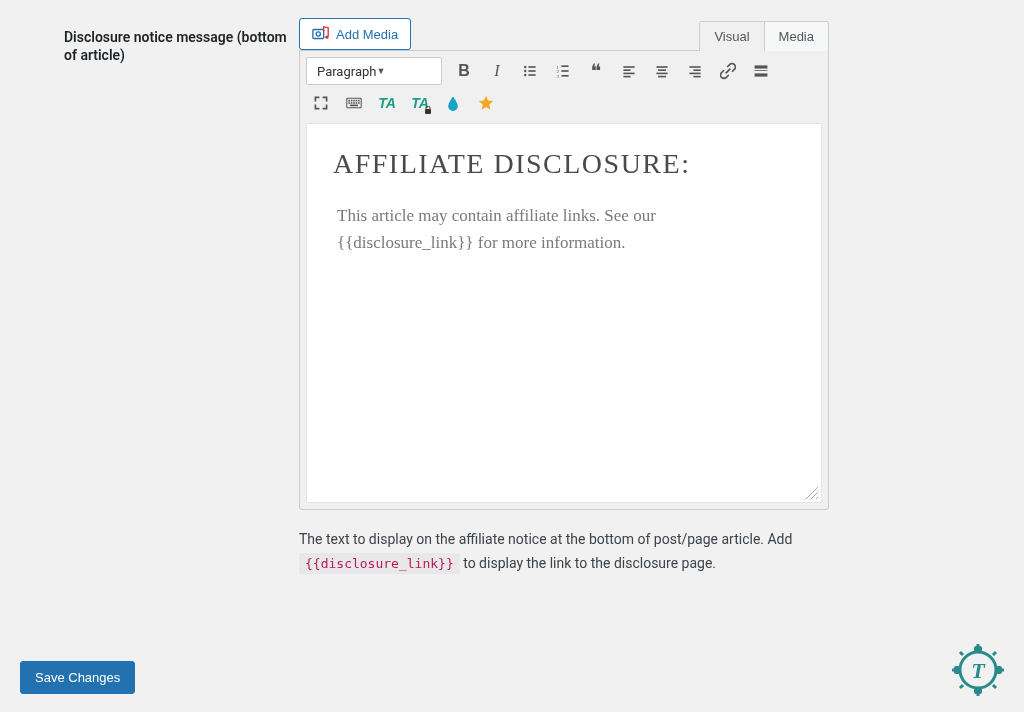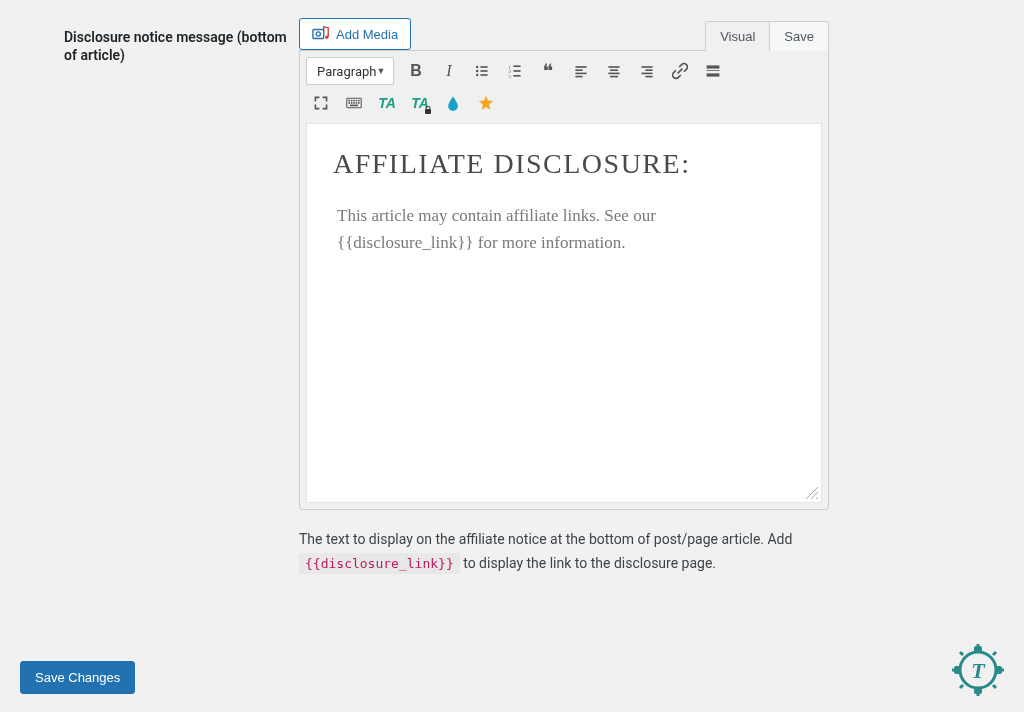"Save" button.tab { text: Save -> Media }
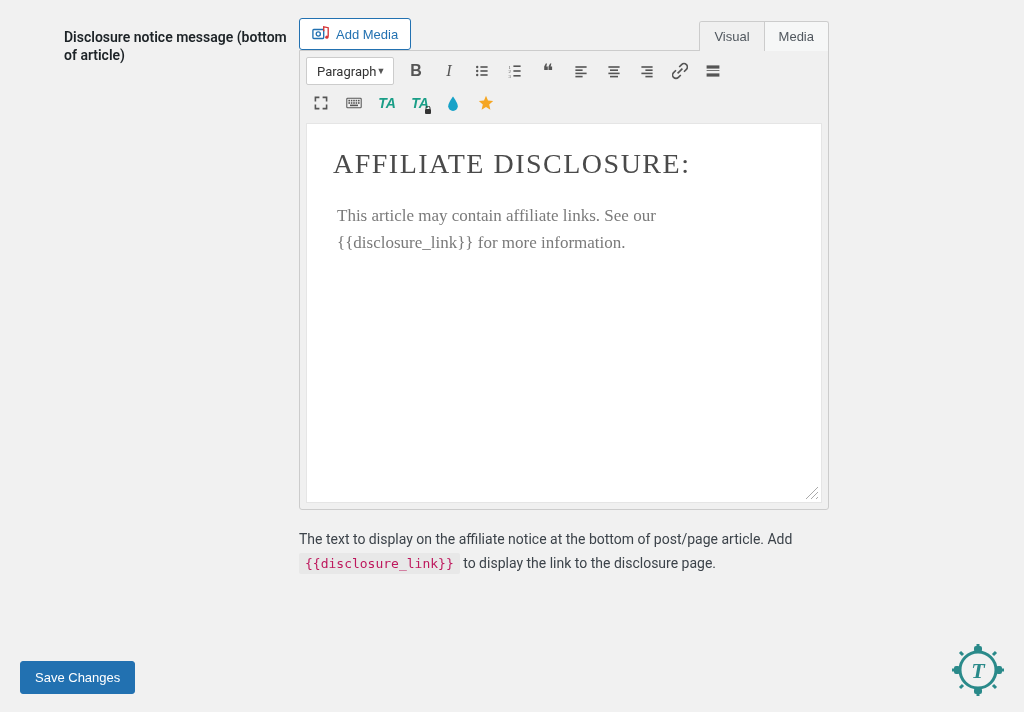"Paragraph" .format-select { width: 88px -> 136px }
